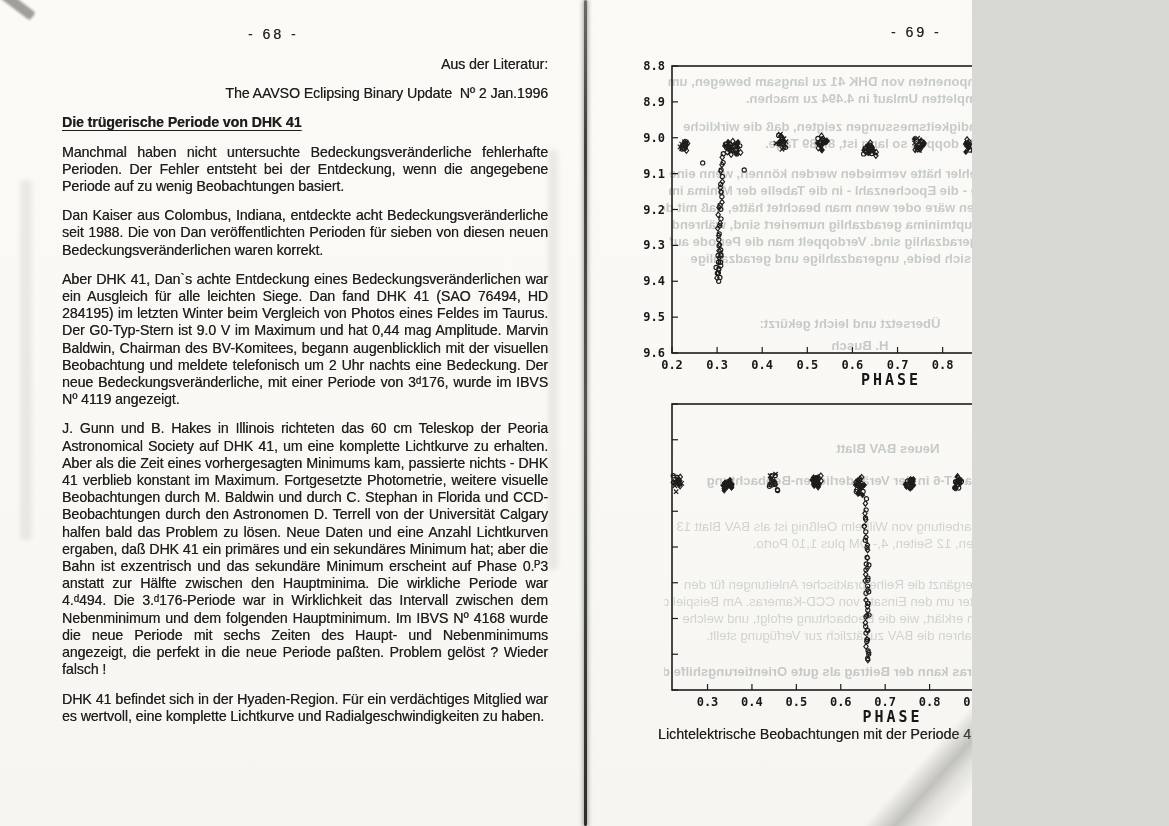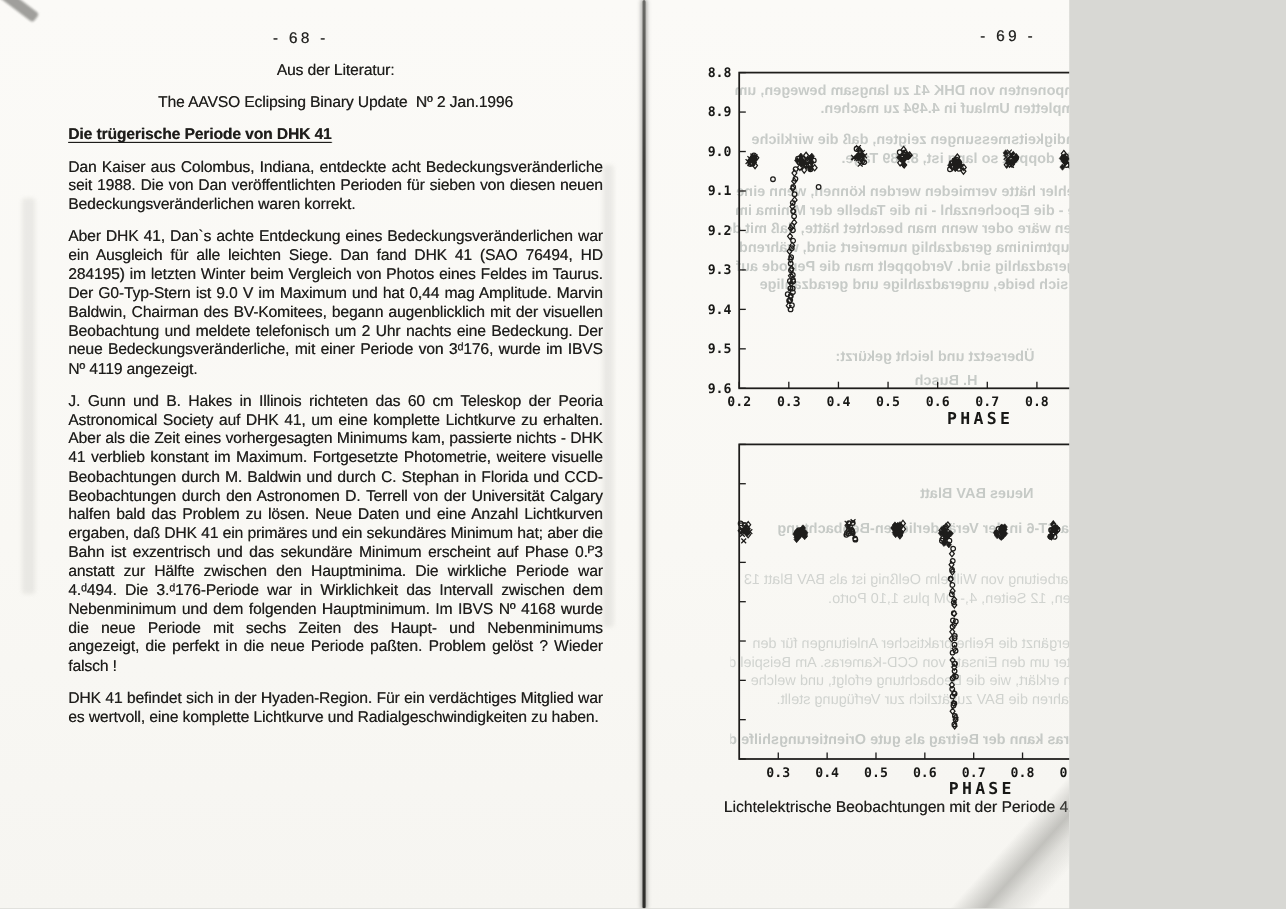"Aus der Literatur:" #col-left .plain { text-align: center -> right }
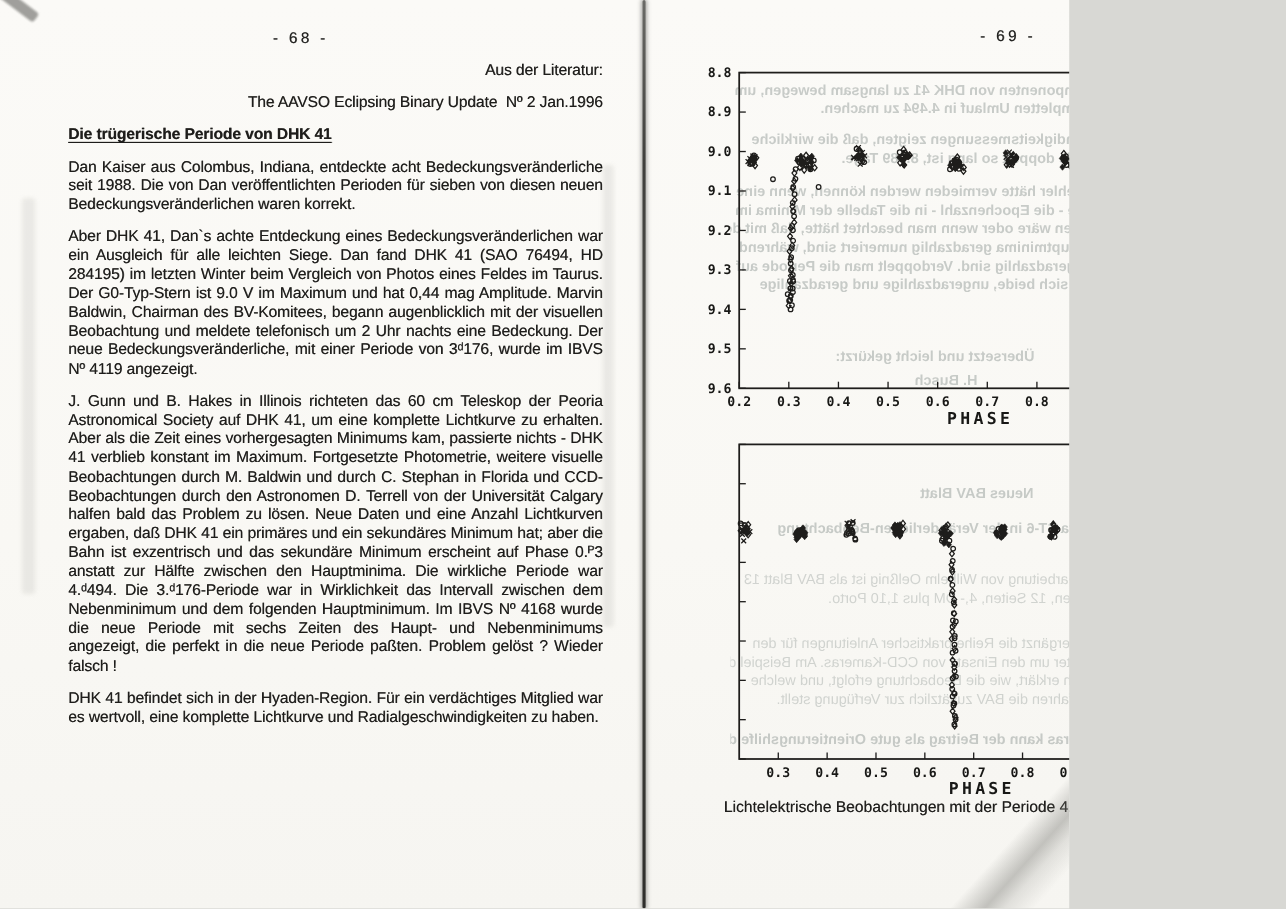"Manchmal haben nicht untersuchte" p { html: none -> <p>Manchmal haben nicht untersuchte Bedeckungsveränderliche fehlerhafte Perioden. Der Fehler entsteht bei der Entdeckung, wenn die angegebene Periode auf zu wenig Beobachtungen basiert.</p> }
